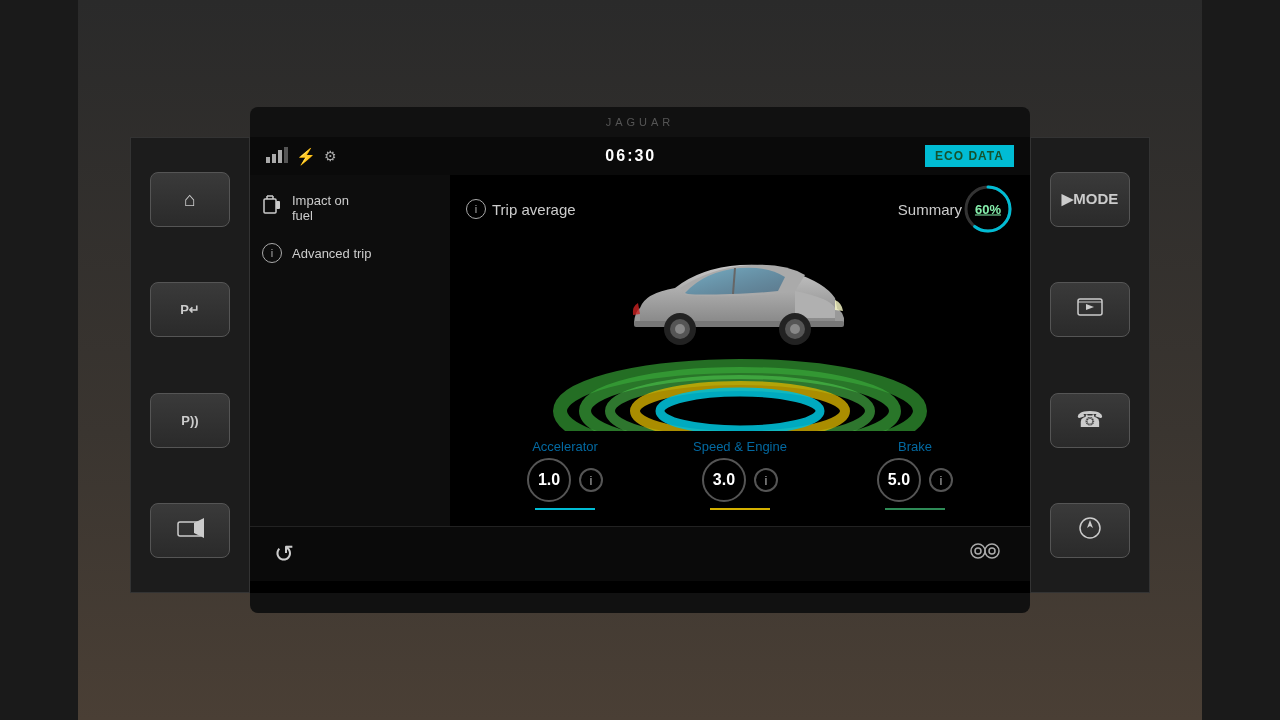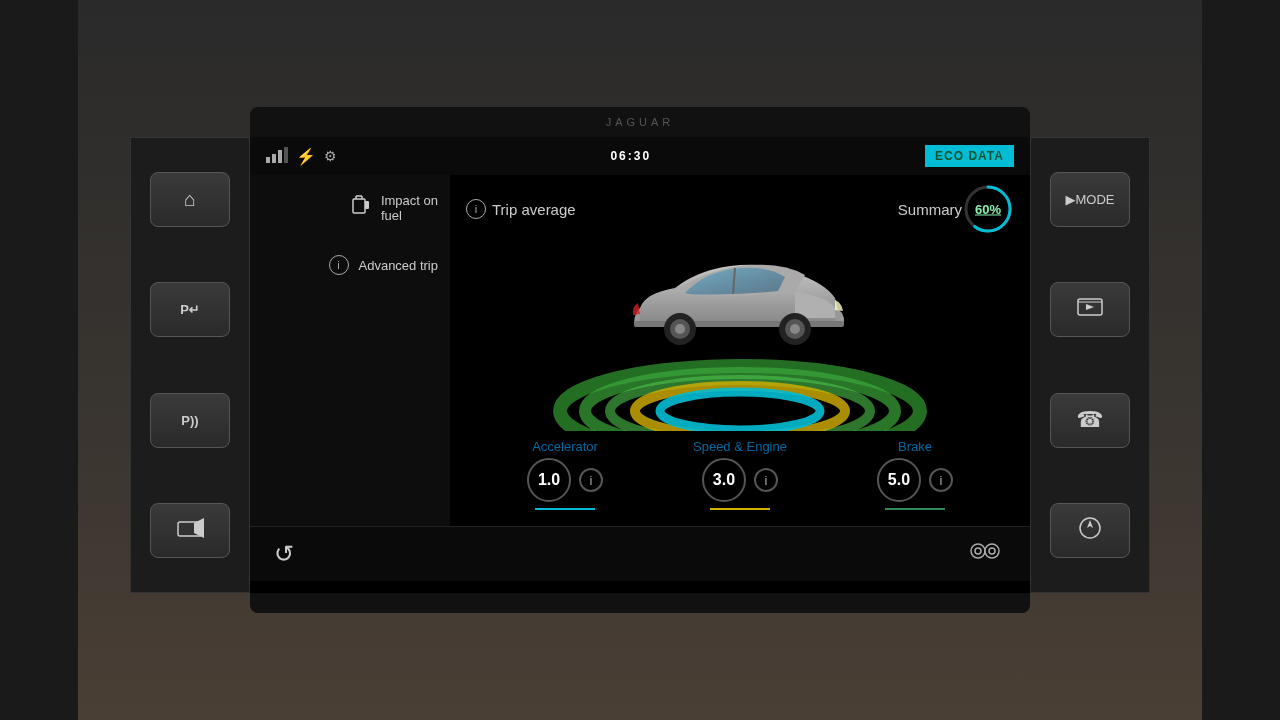"06:30" .header-time { font-size: 12px -> 16px }
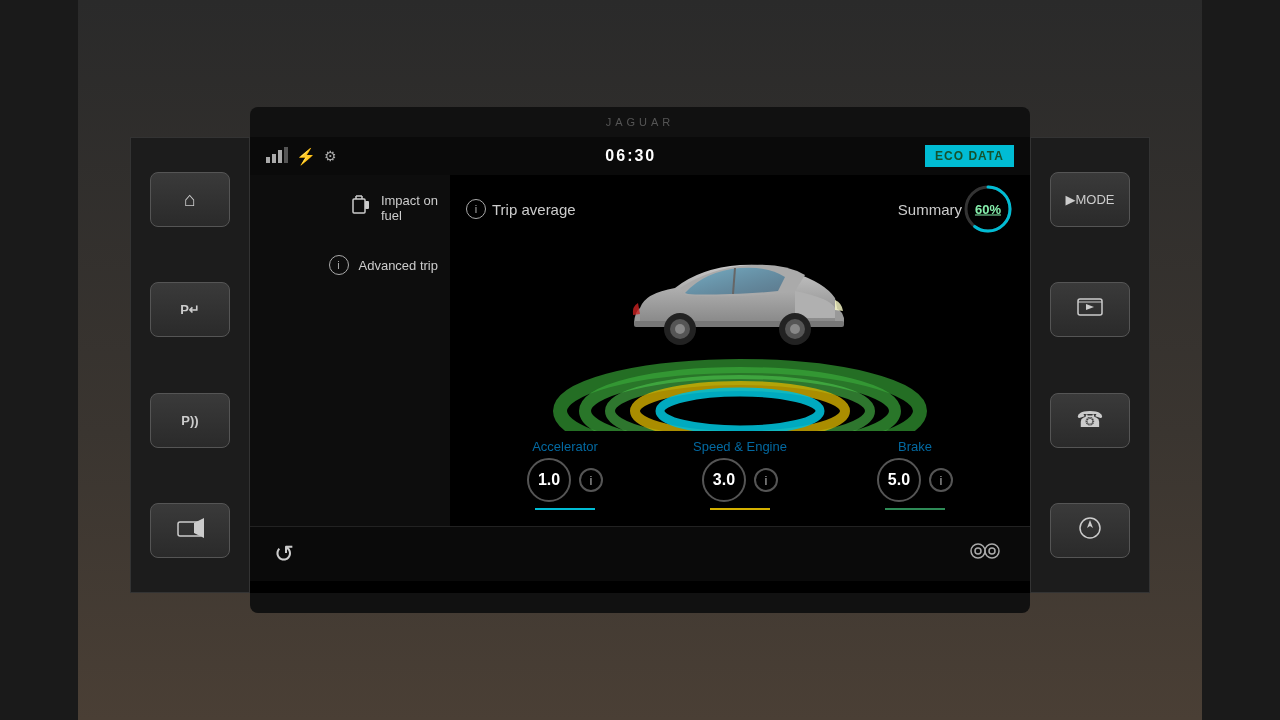"Impact on" .left-menu { align-items: flex-end -> none; gap: 12px -> 0 }
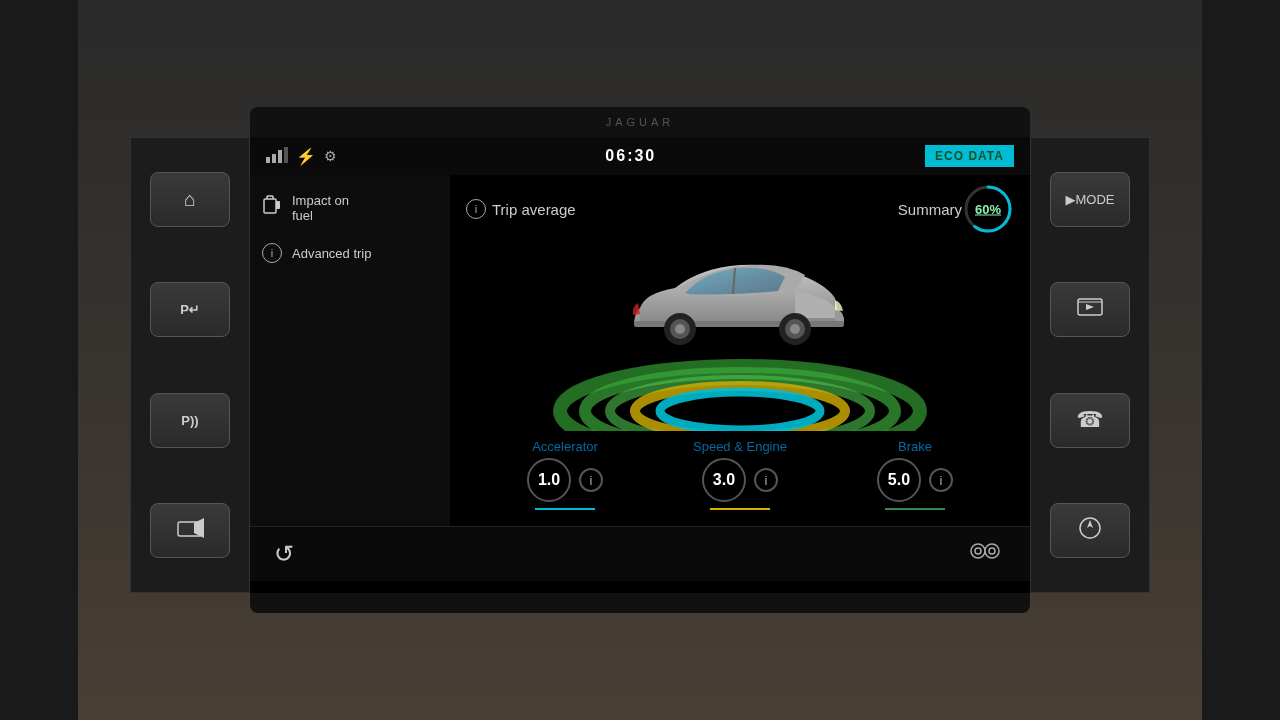"▶MODE" span { font-size: 13px -> 15px; font-weight: normal -> bold }
